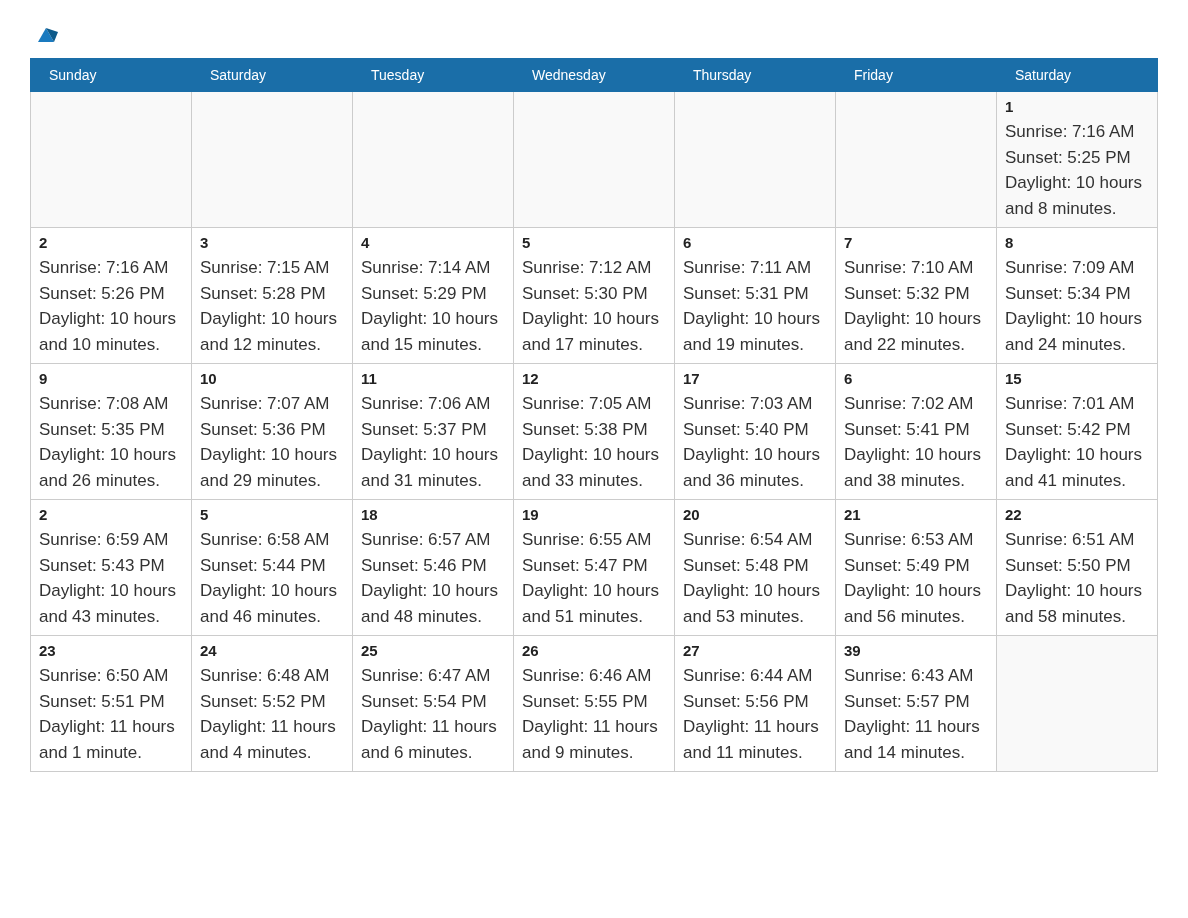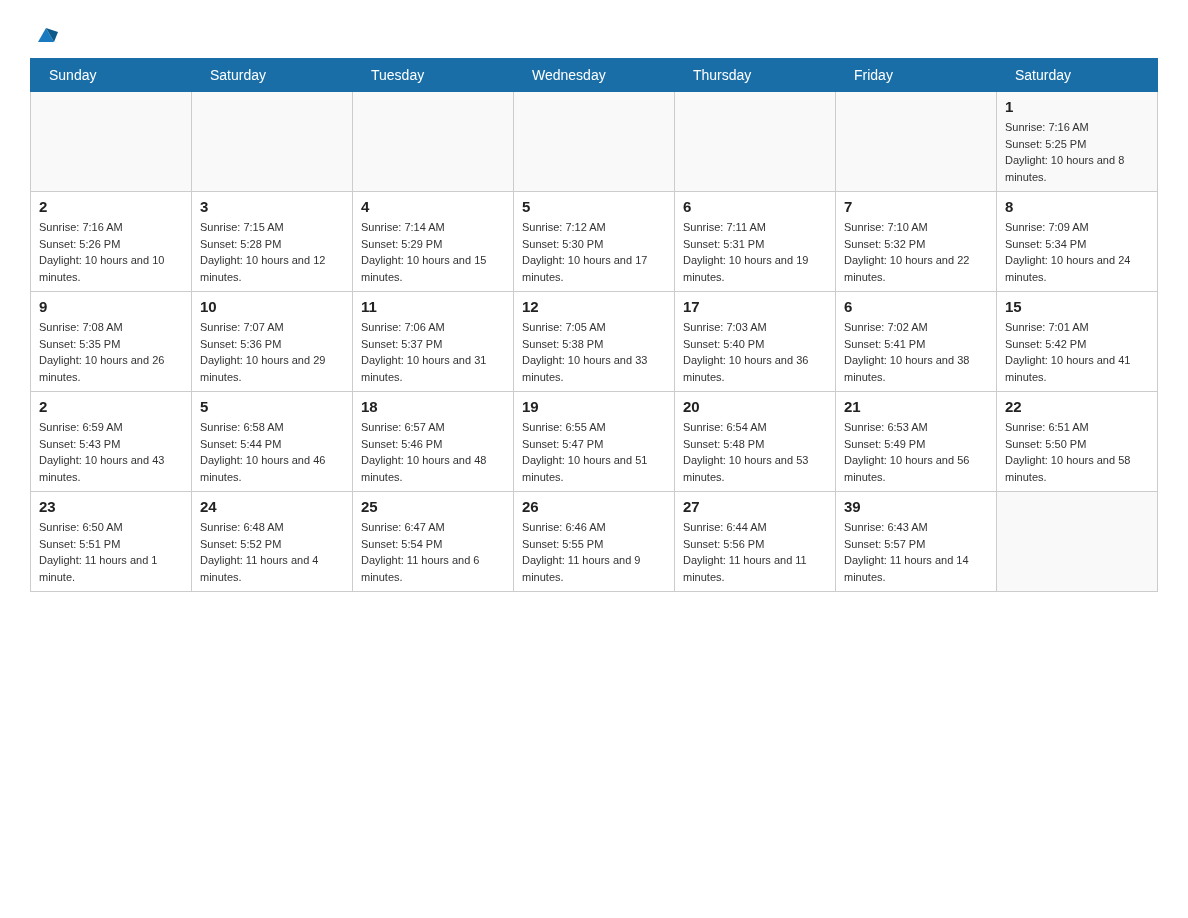"Sunrise: 7:16 AM" .day-info { font-size: 11px -> 17px }
